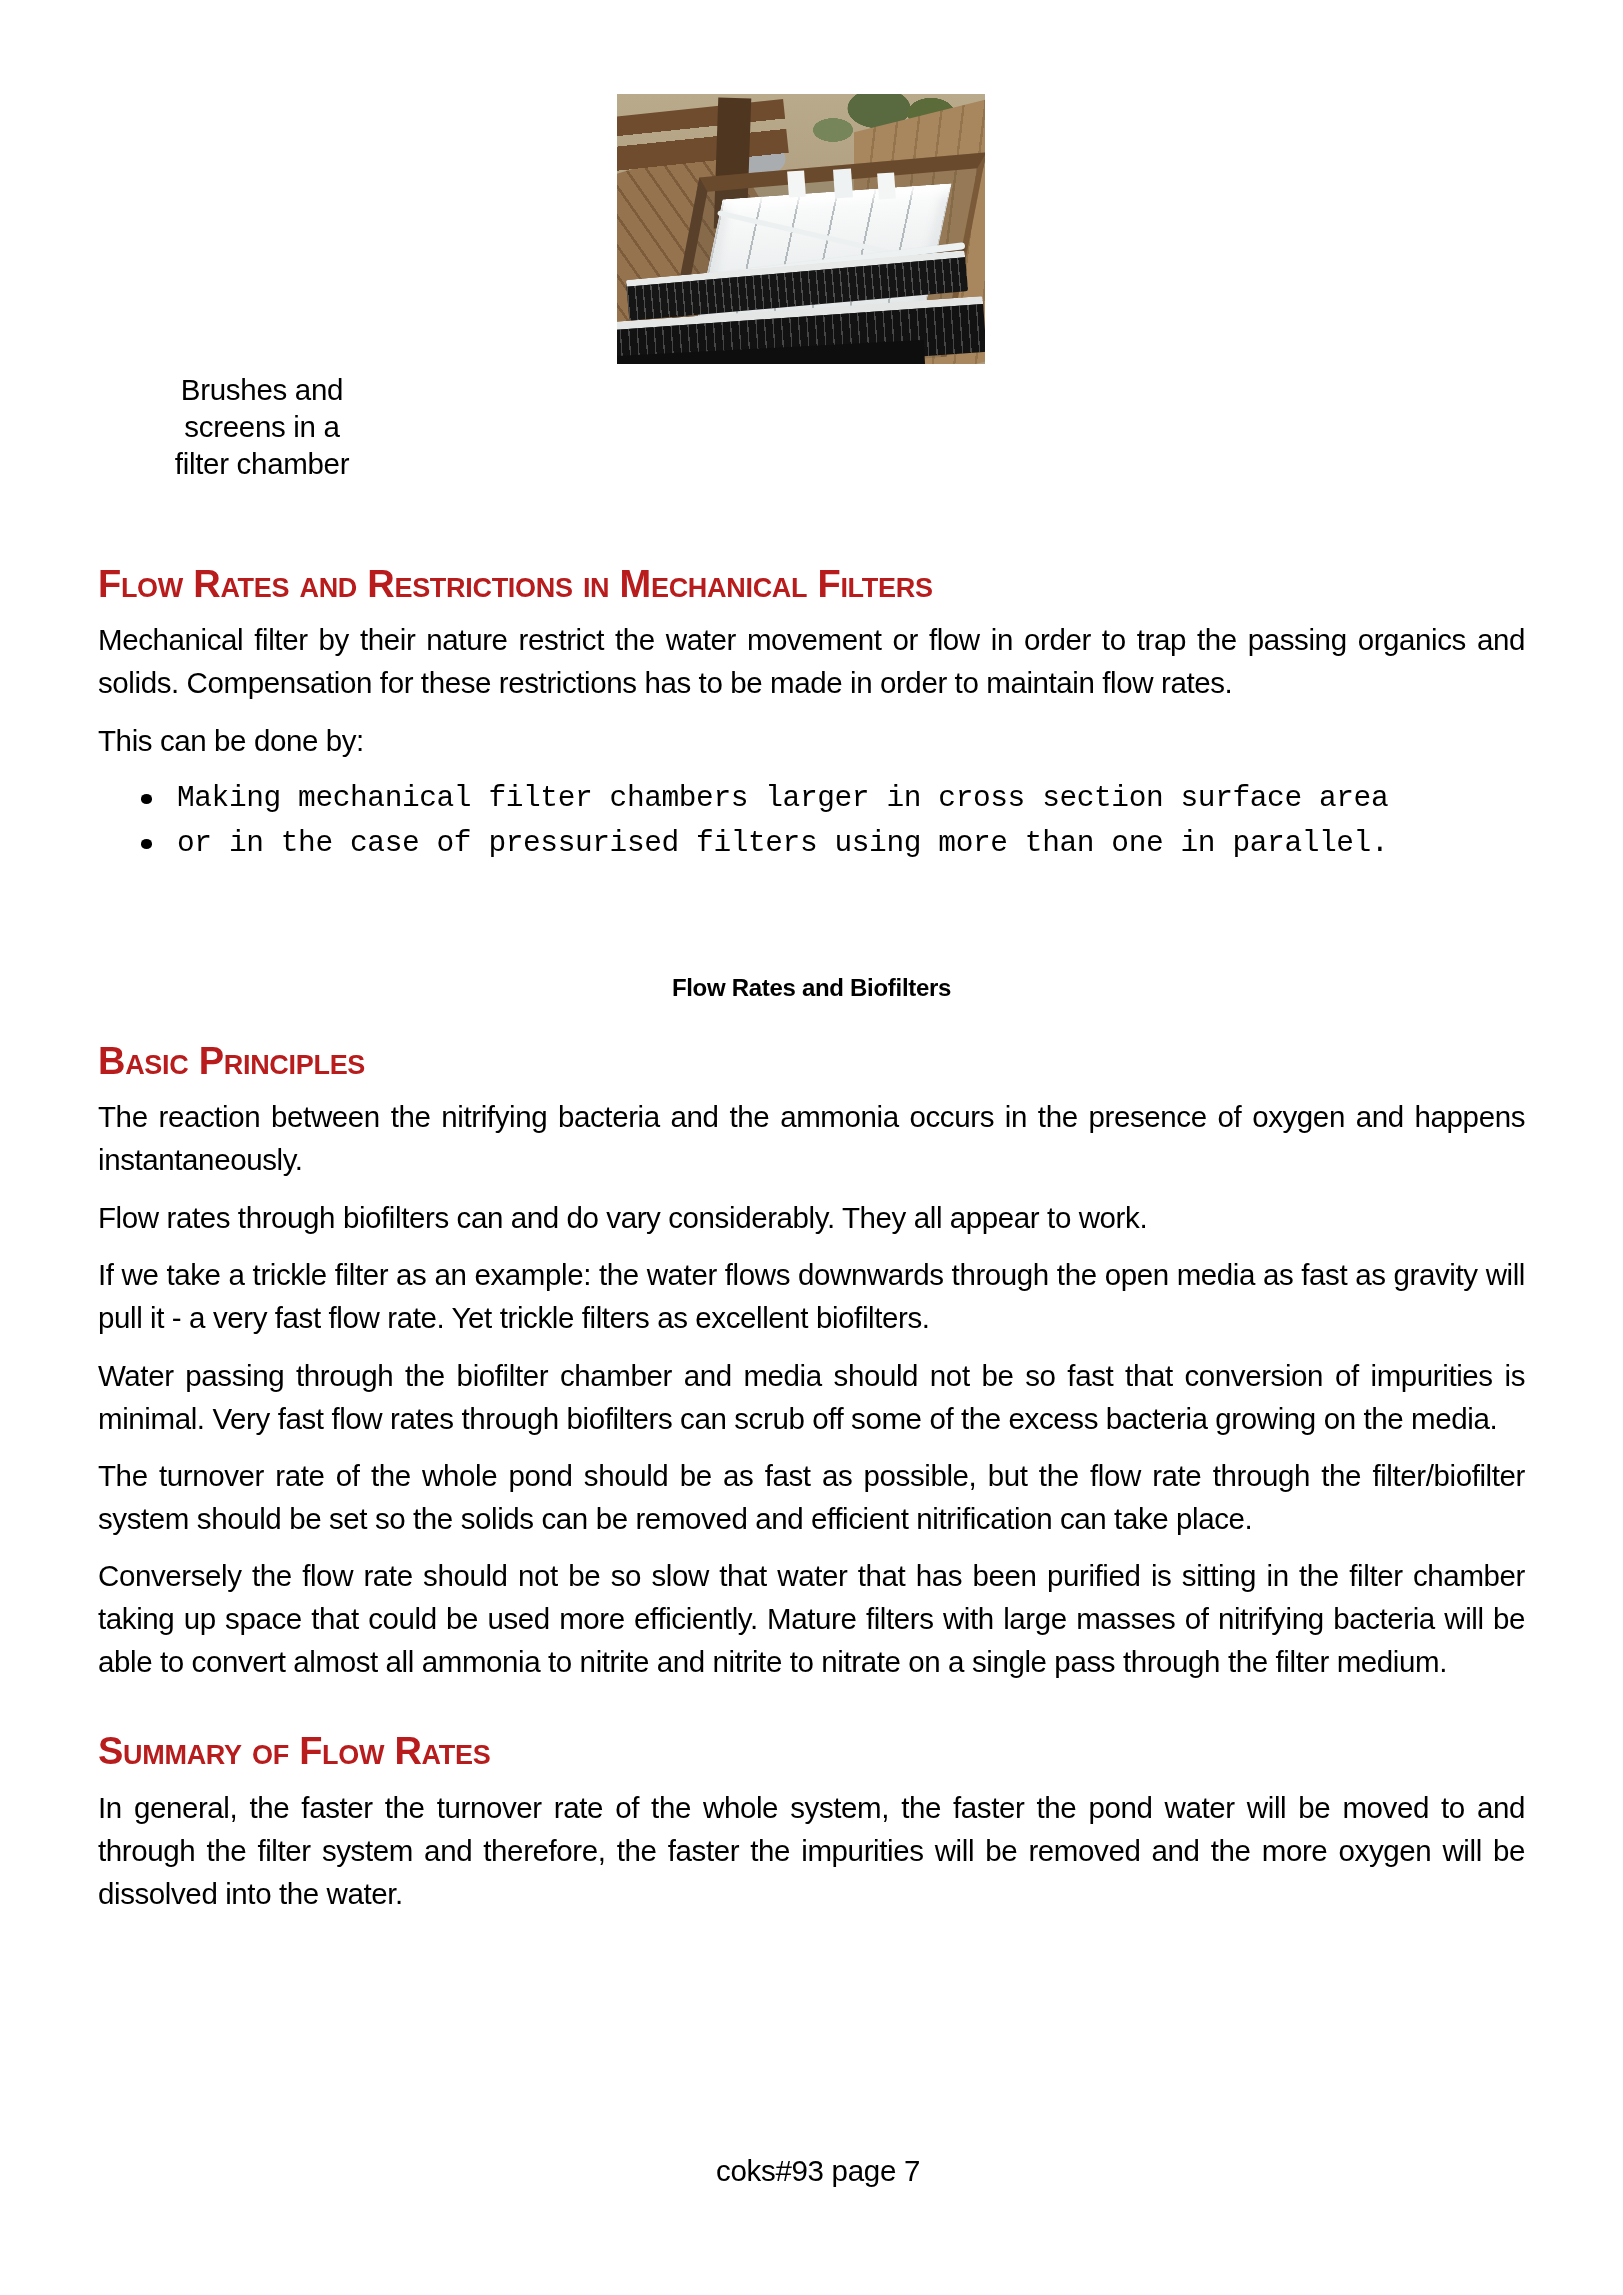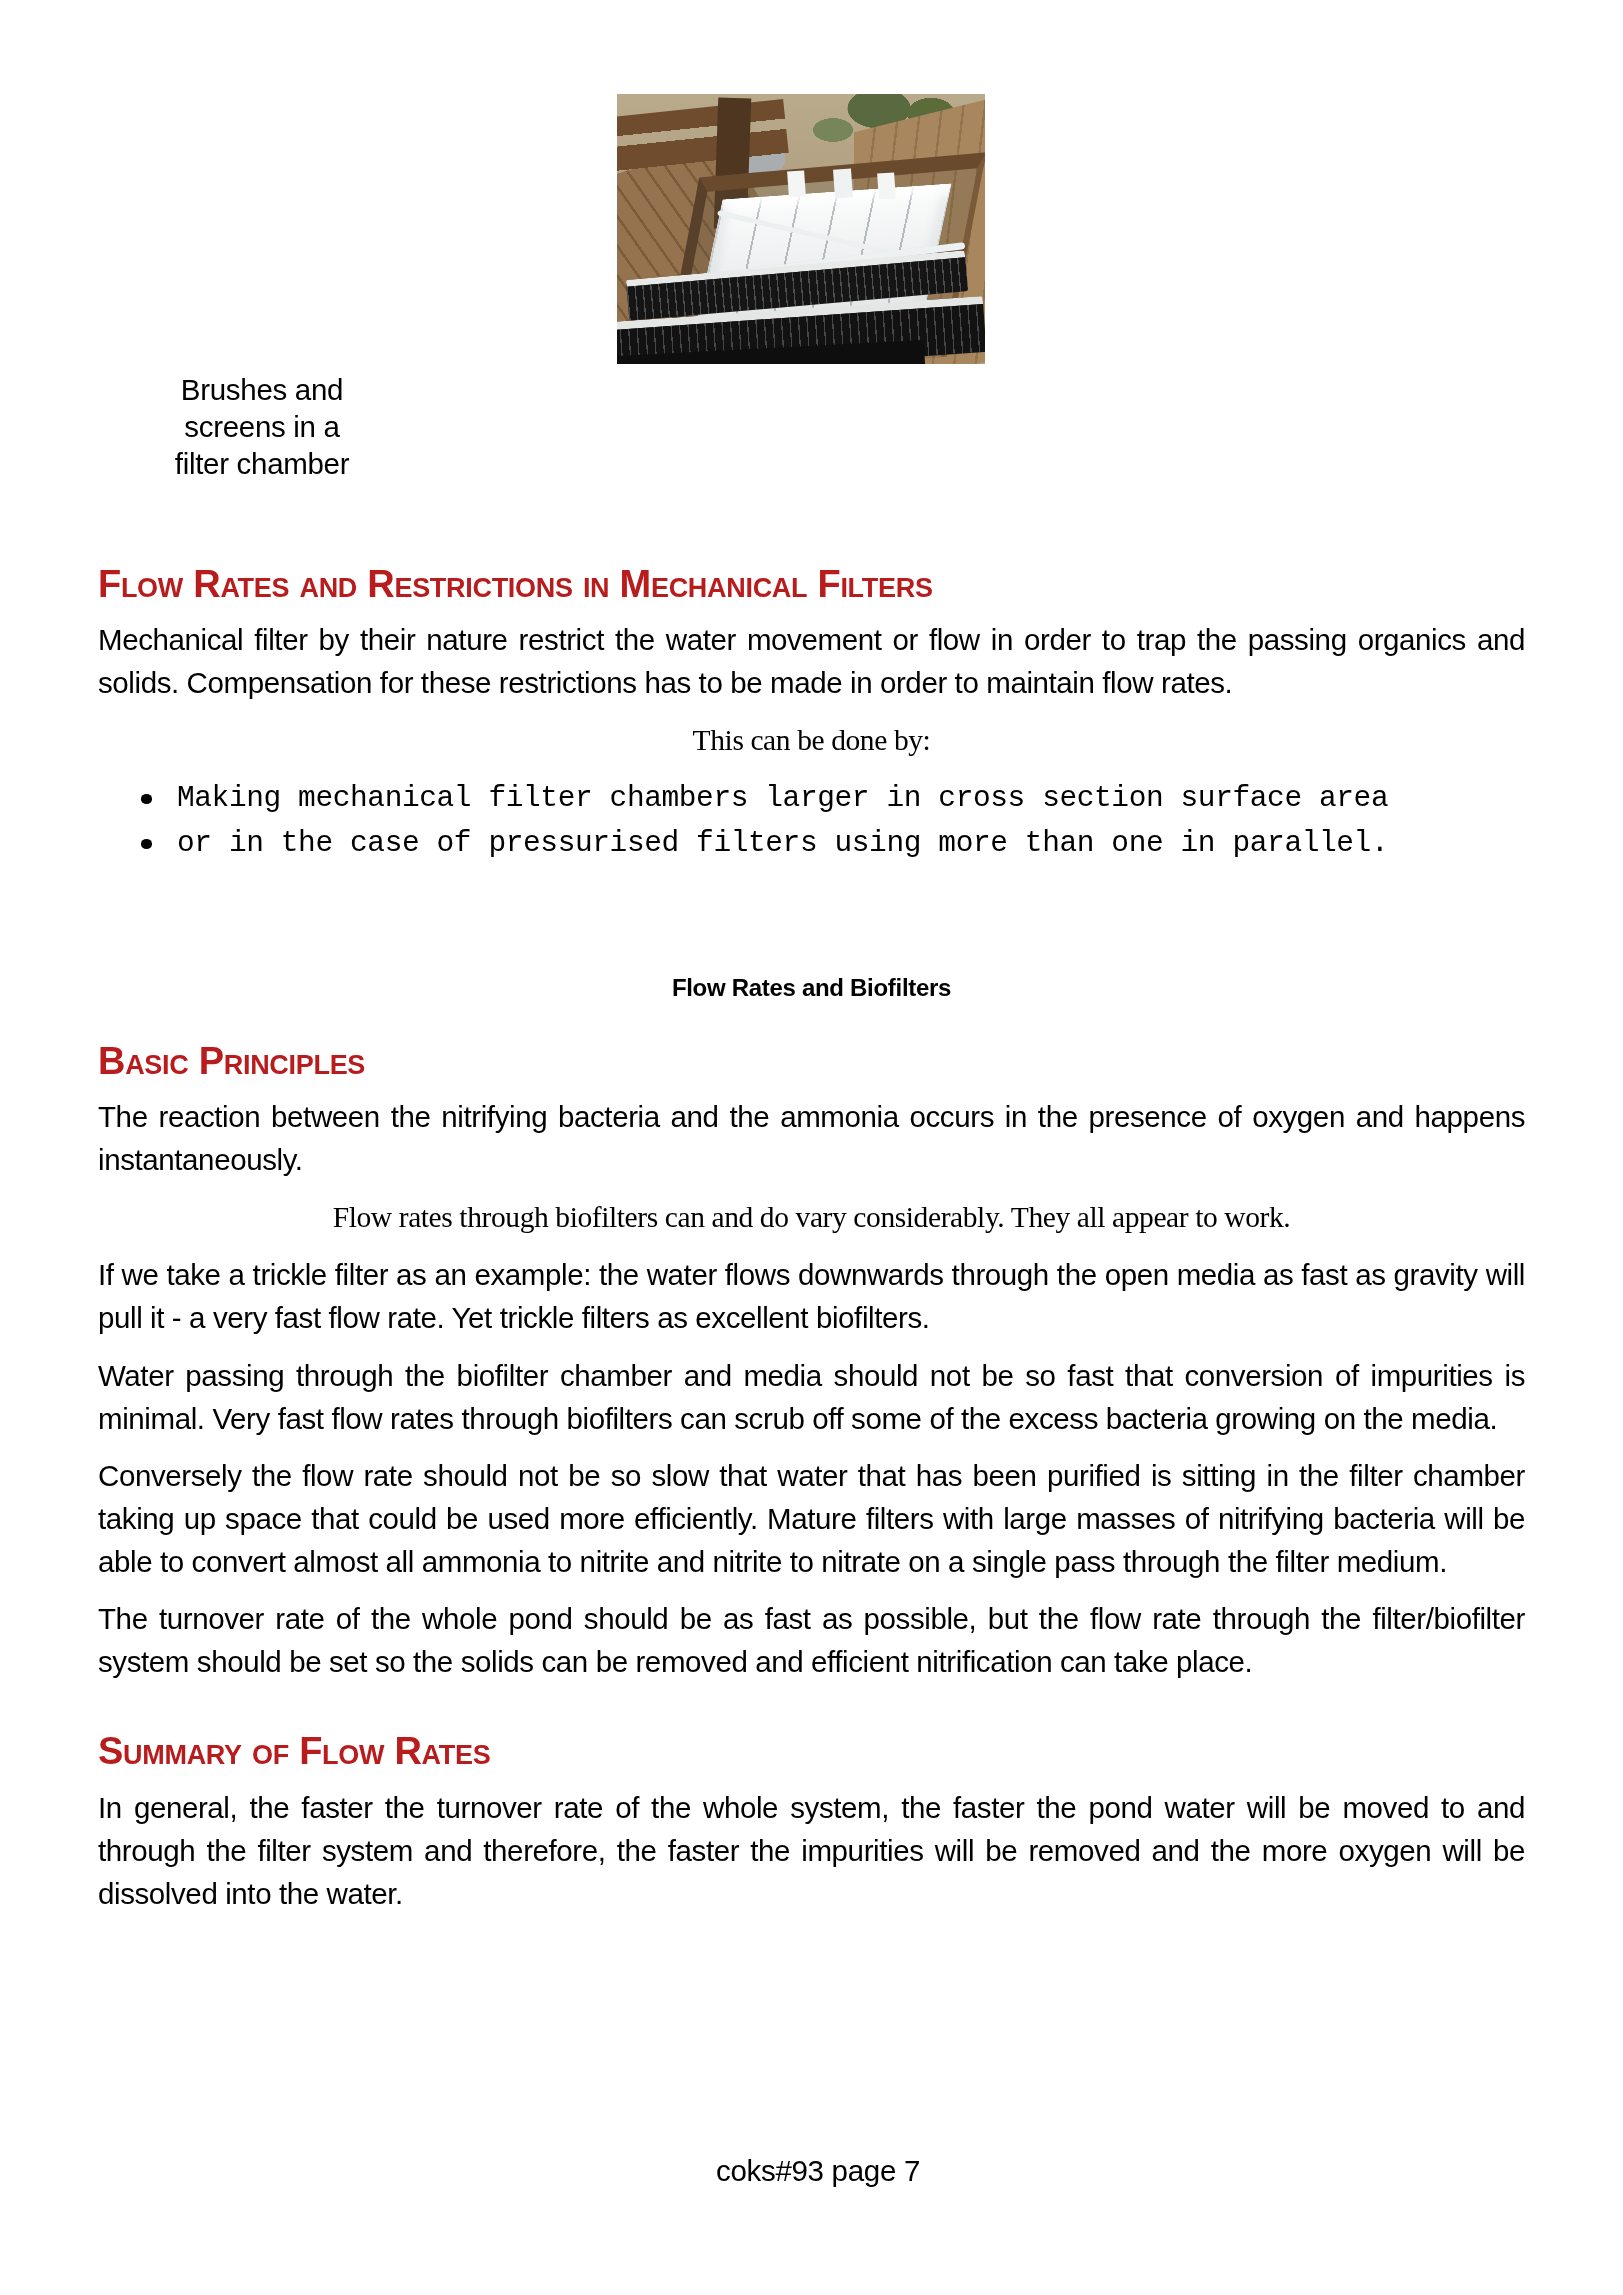"This can be done by:" p.noj { font-family: Liberation Serif, serif -> none; text-align: center -> left }
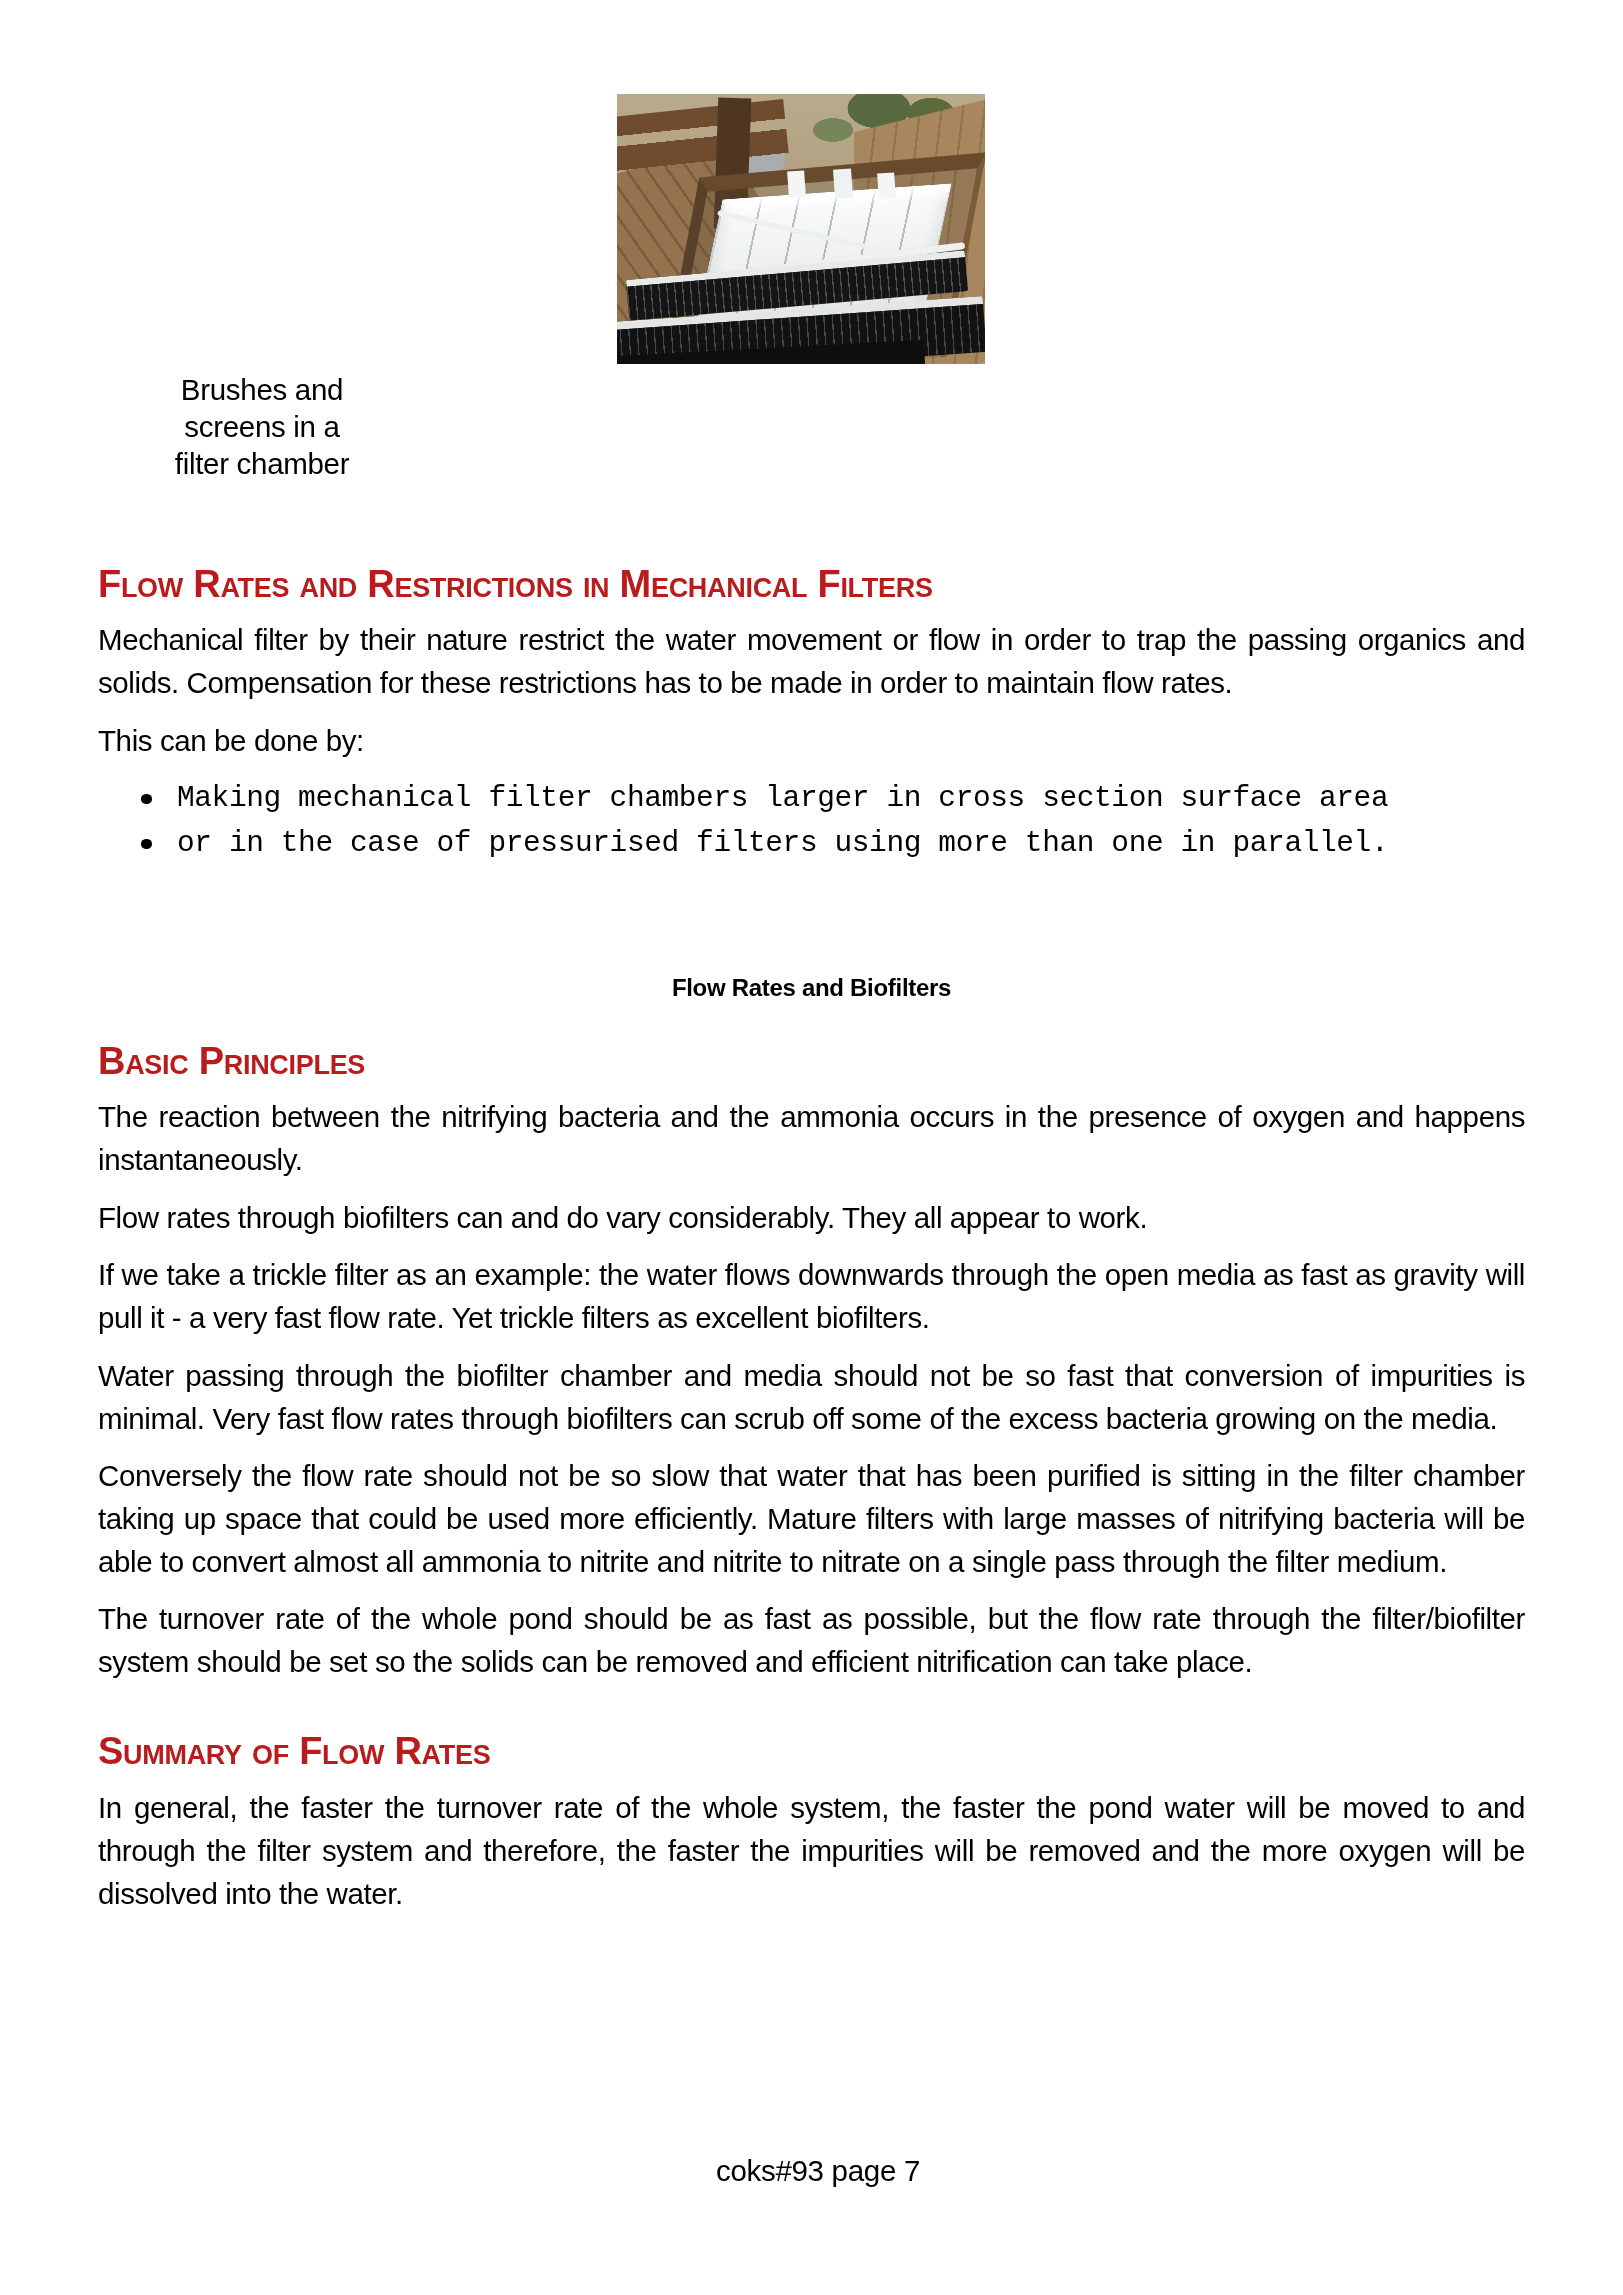"Conversely the flow rate should" p.body { order: before "The turnover rate of the" -> after "The turnover rate of the" }
